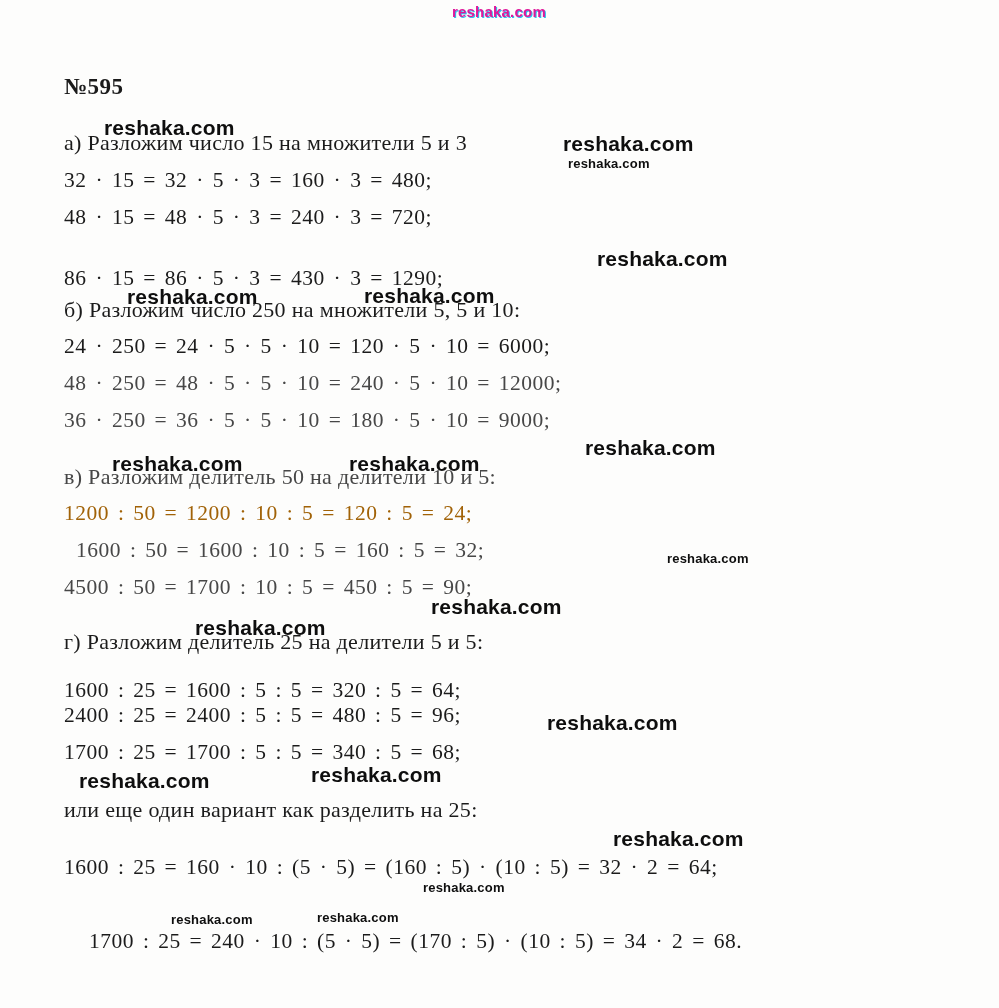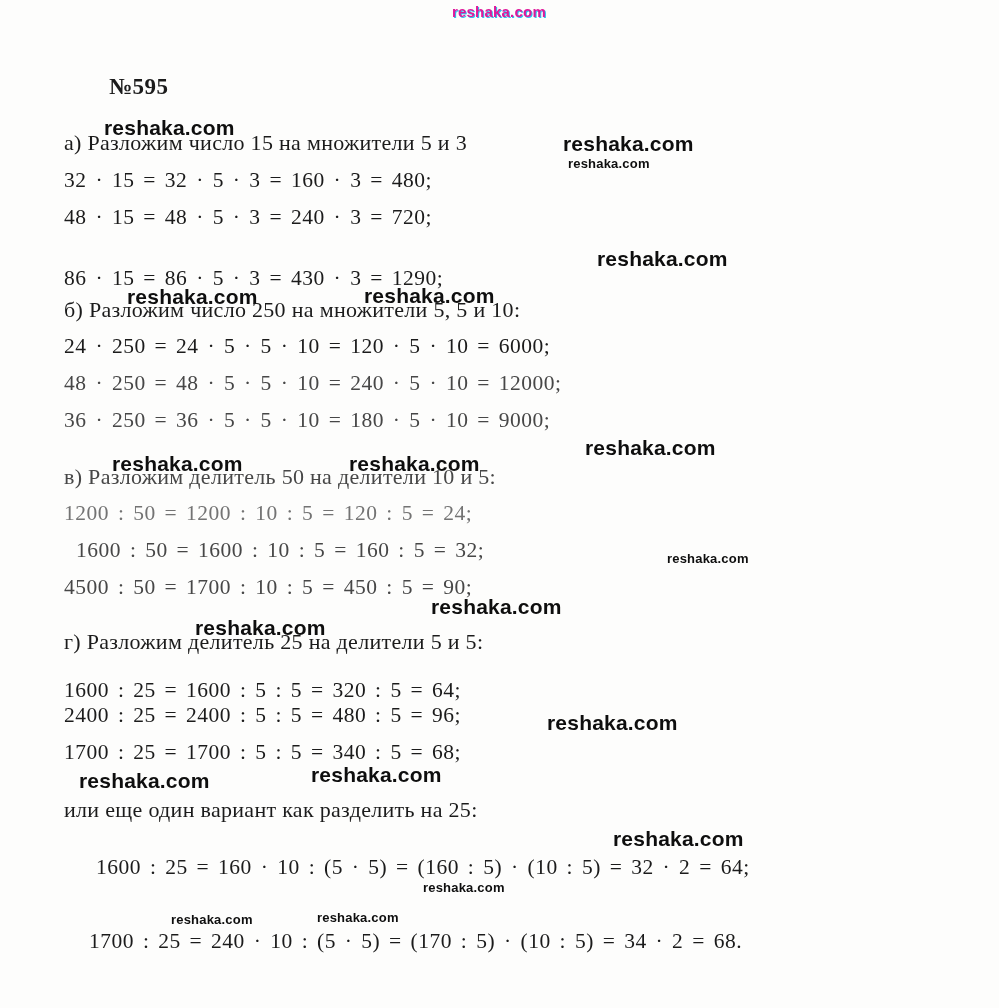"№595" div.t { margin-left: 45px -> none }
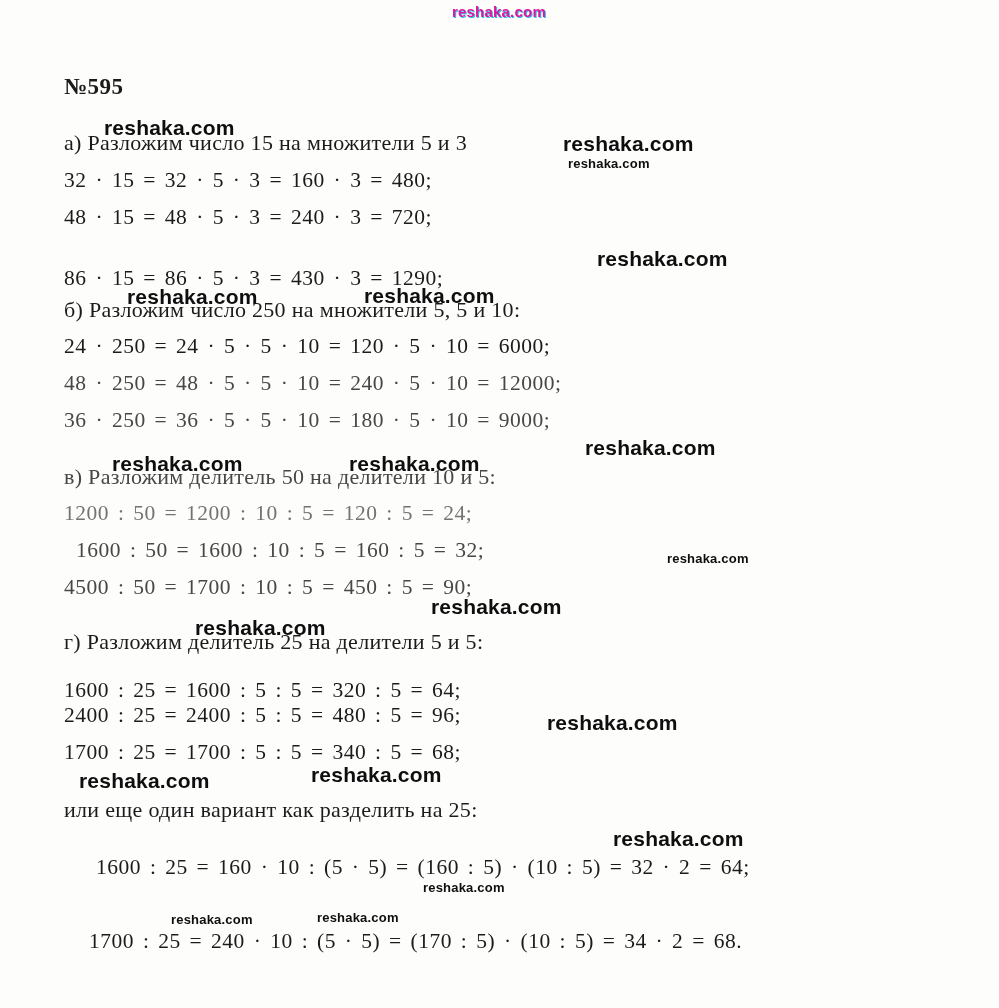"1200 : 50 = 1200" .faded2 { color: #737373 -> #a16207 }
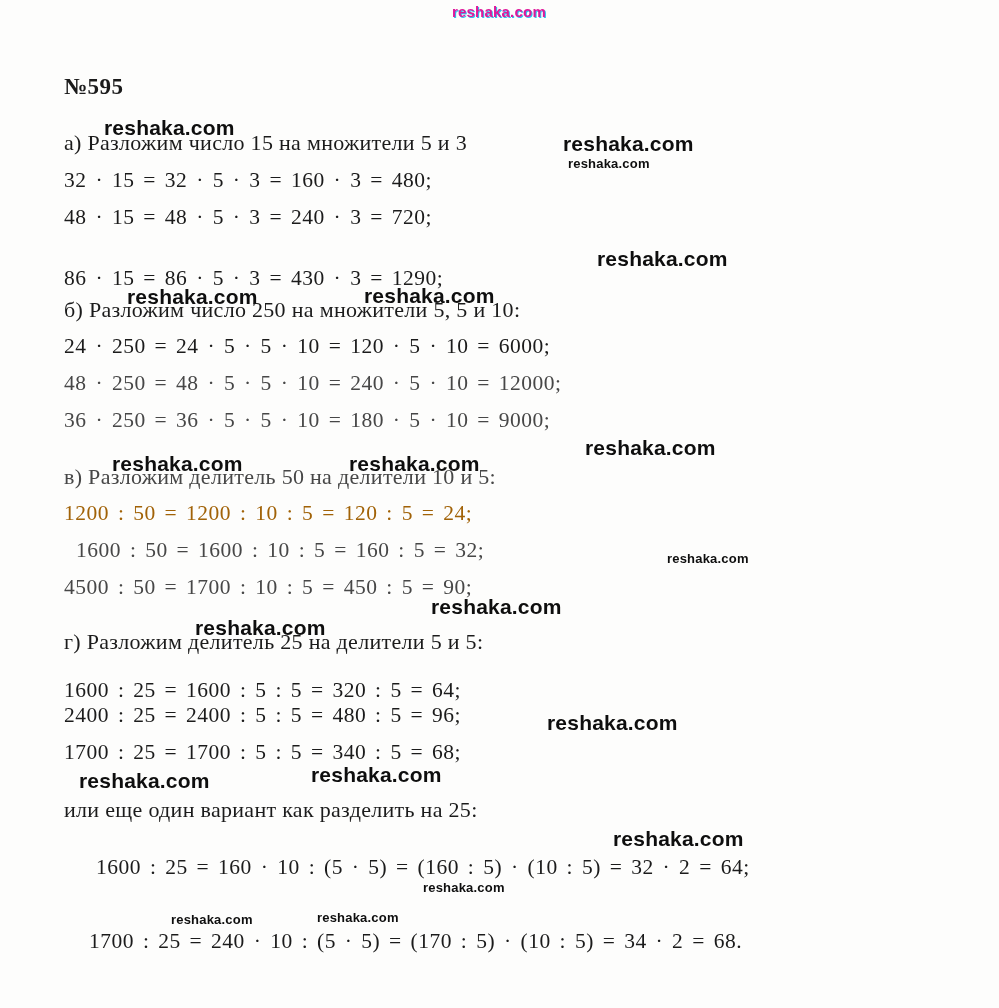"1600 : 25 = 160" div.t { margin-left: 32px -> none }
